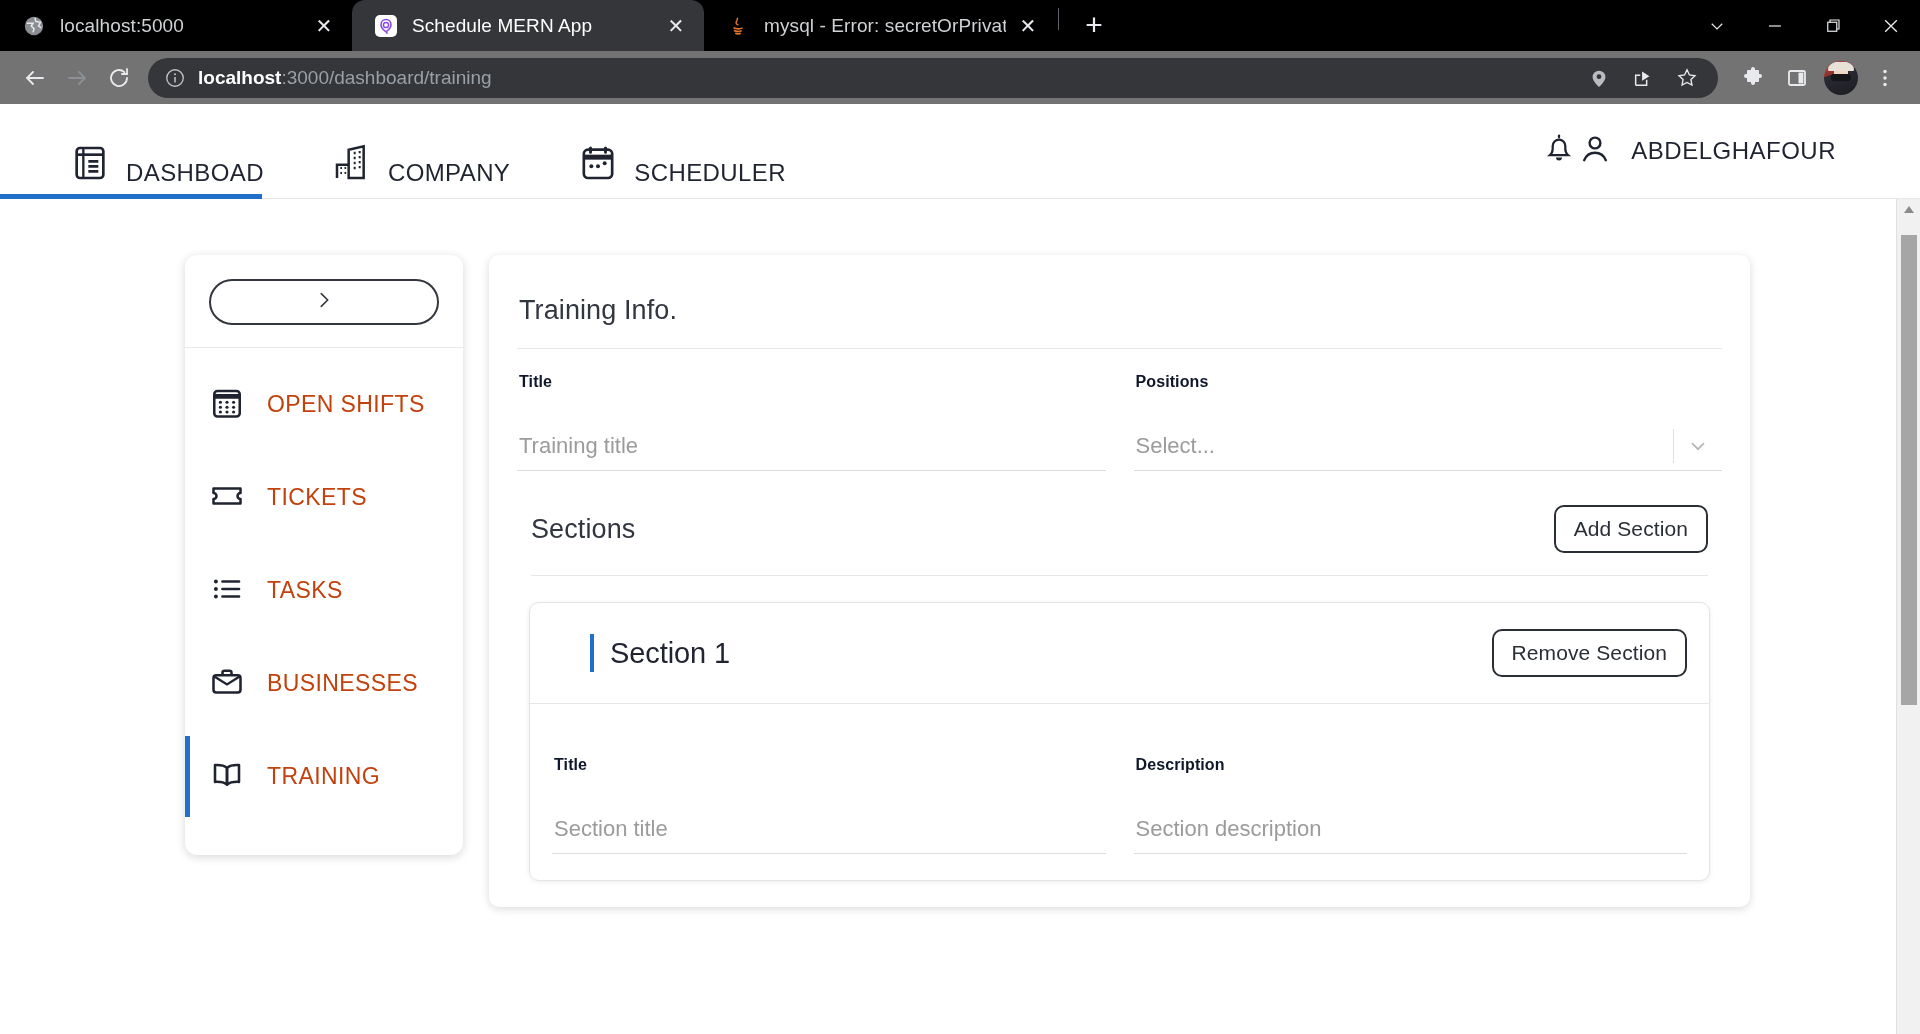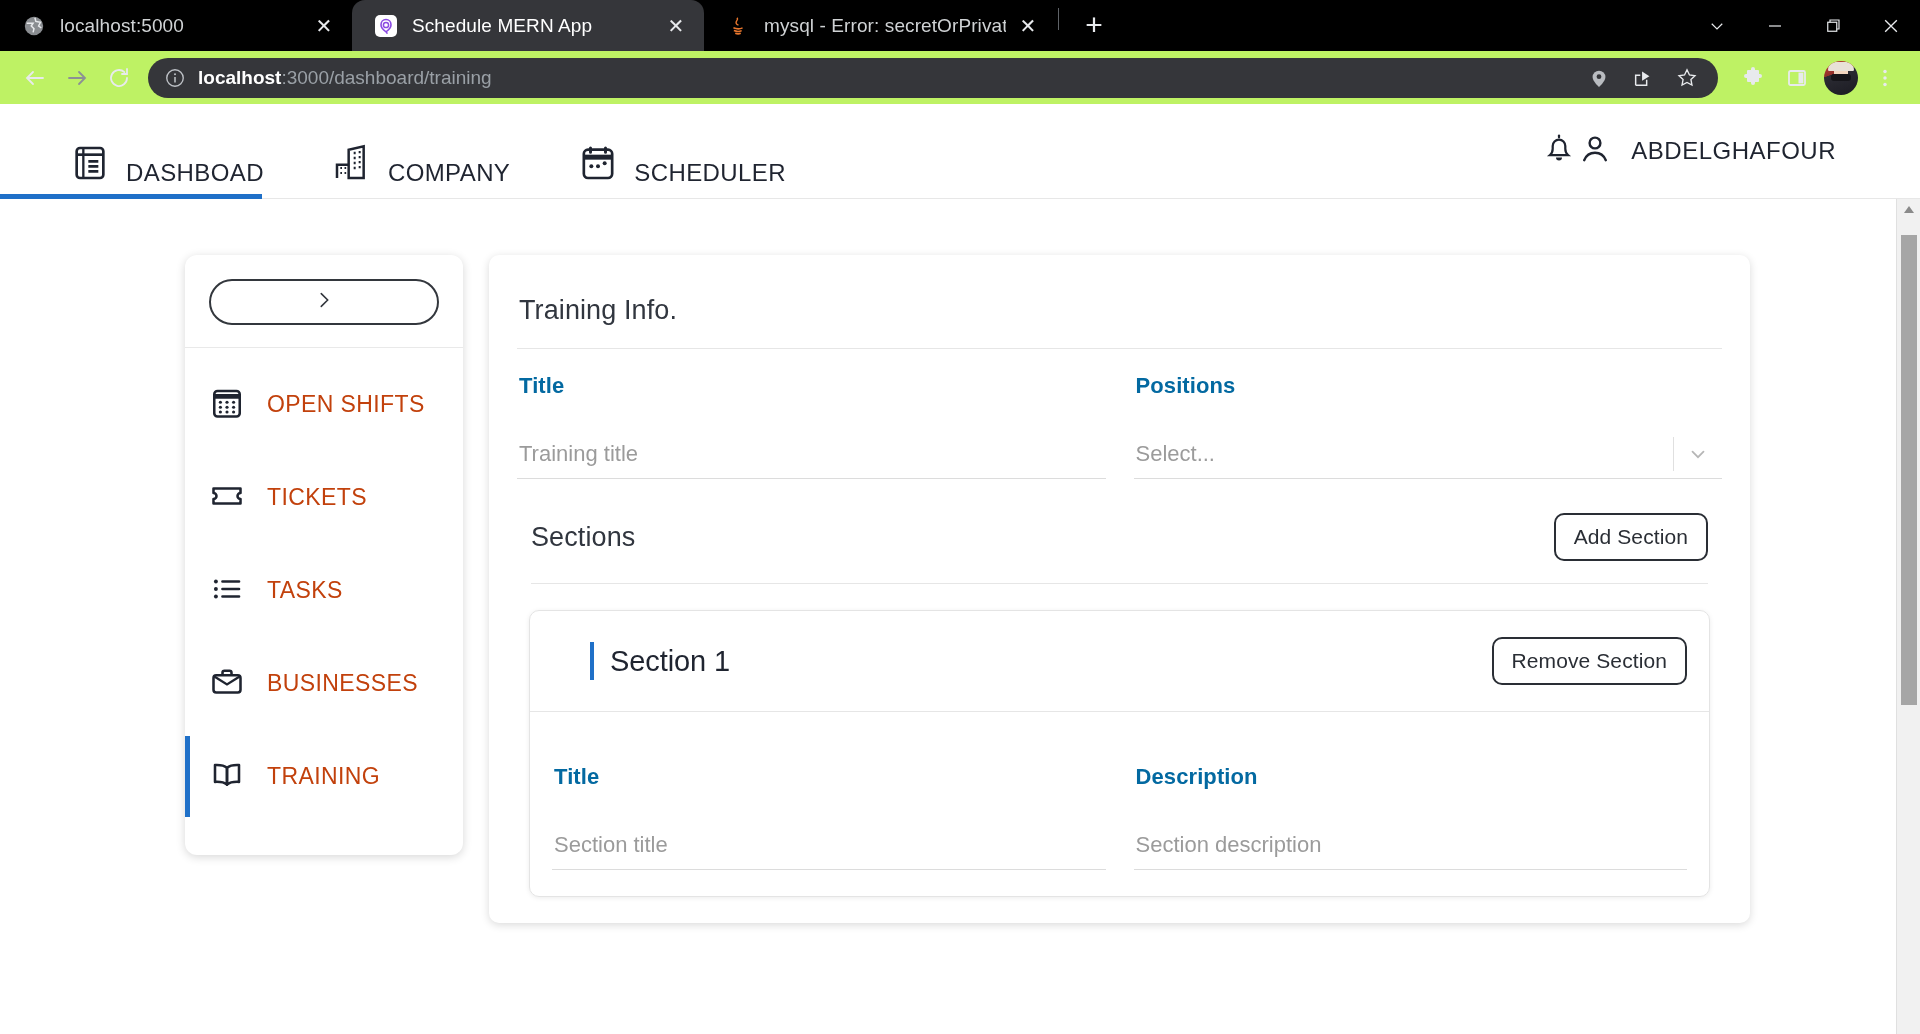"localhost:3000/dashboard/training" .toolbar { background: #bef264 -> #737373 }
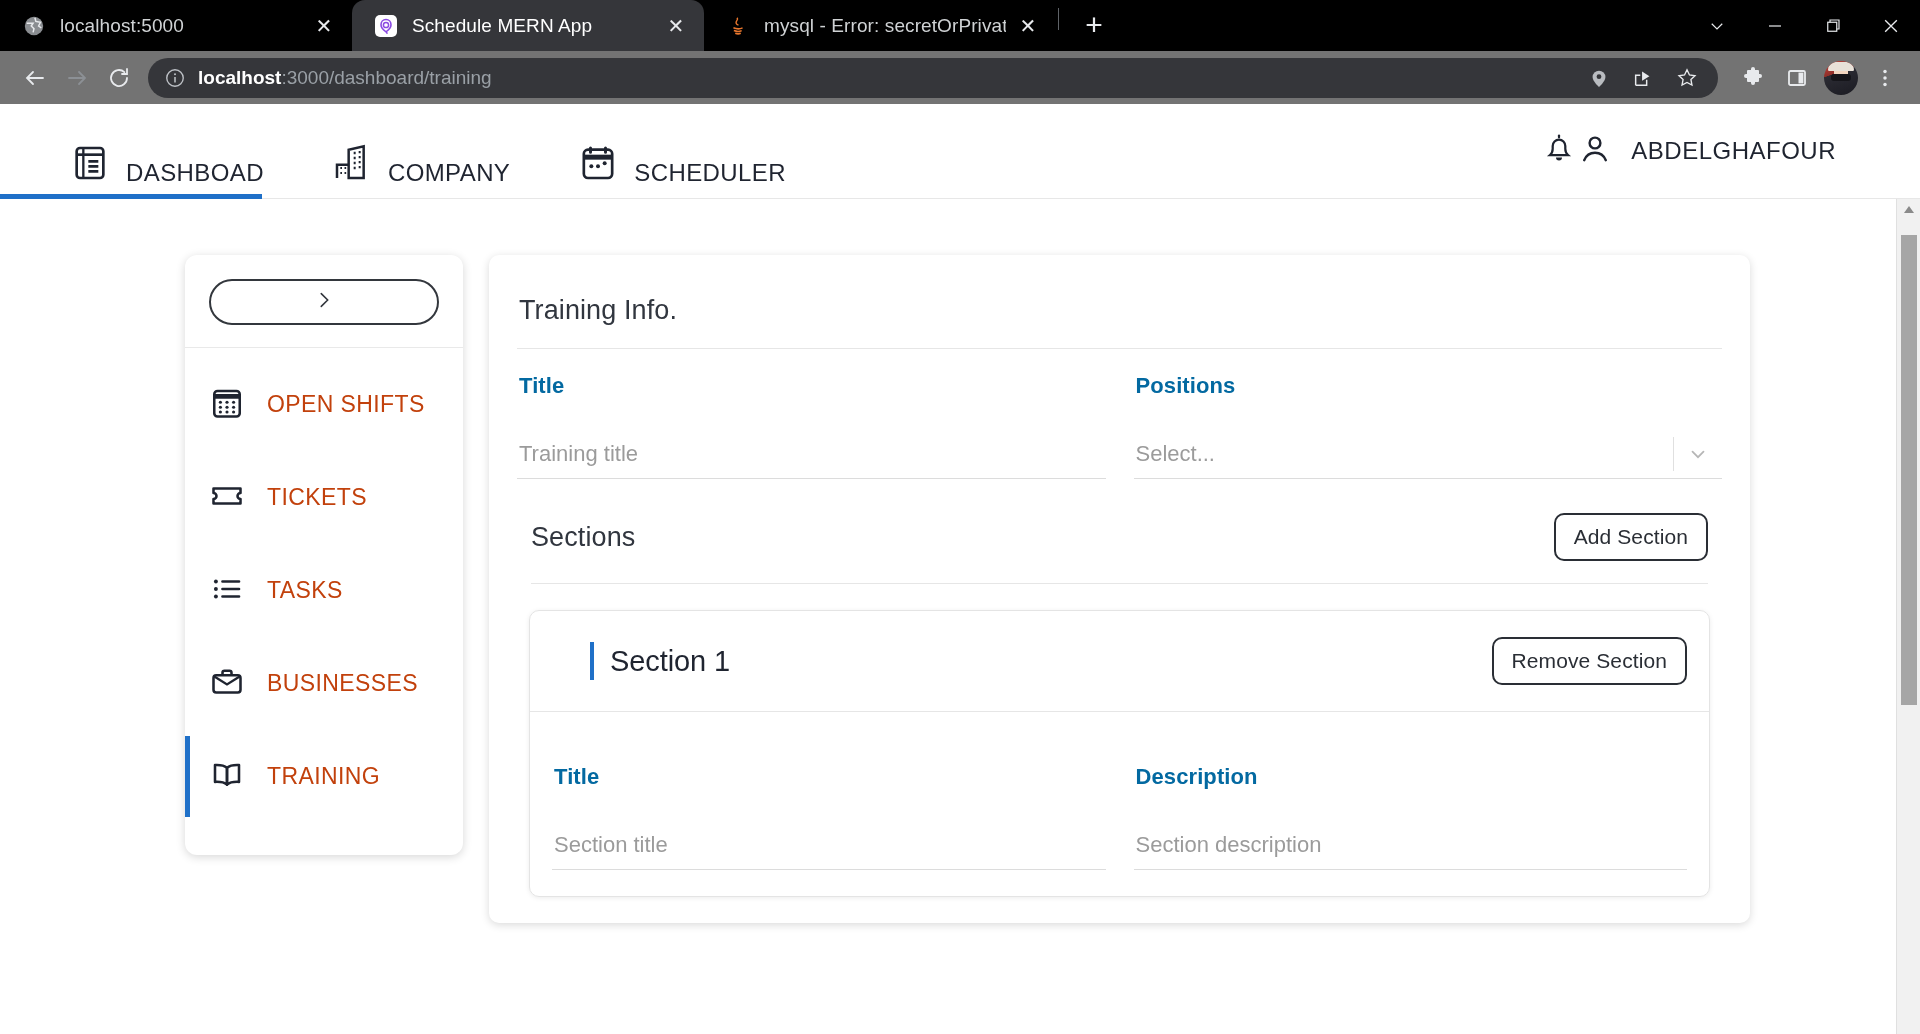"Title" .field-label { color: #0369a1 -> #0f172a; font-size: 22px -> 16px }
